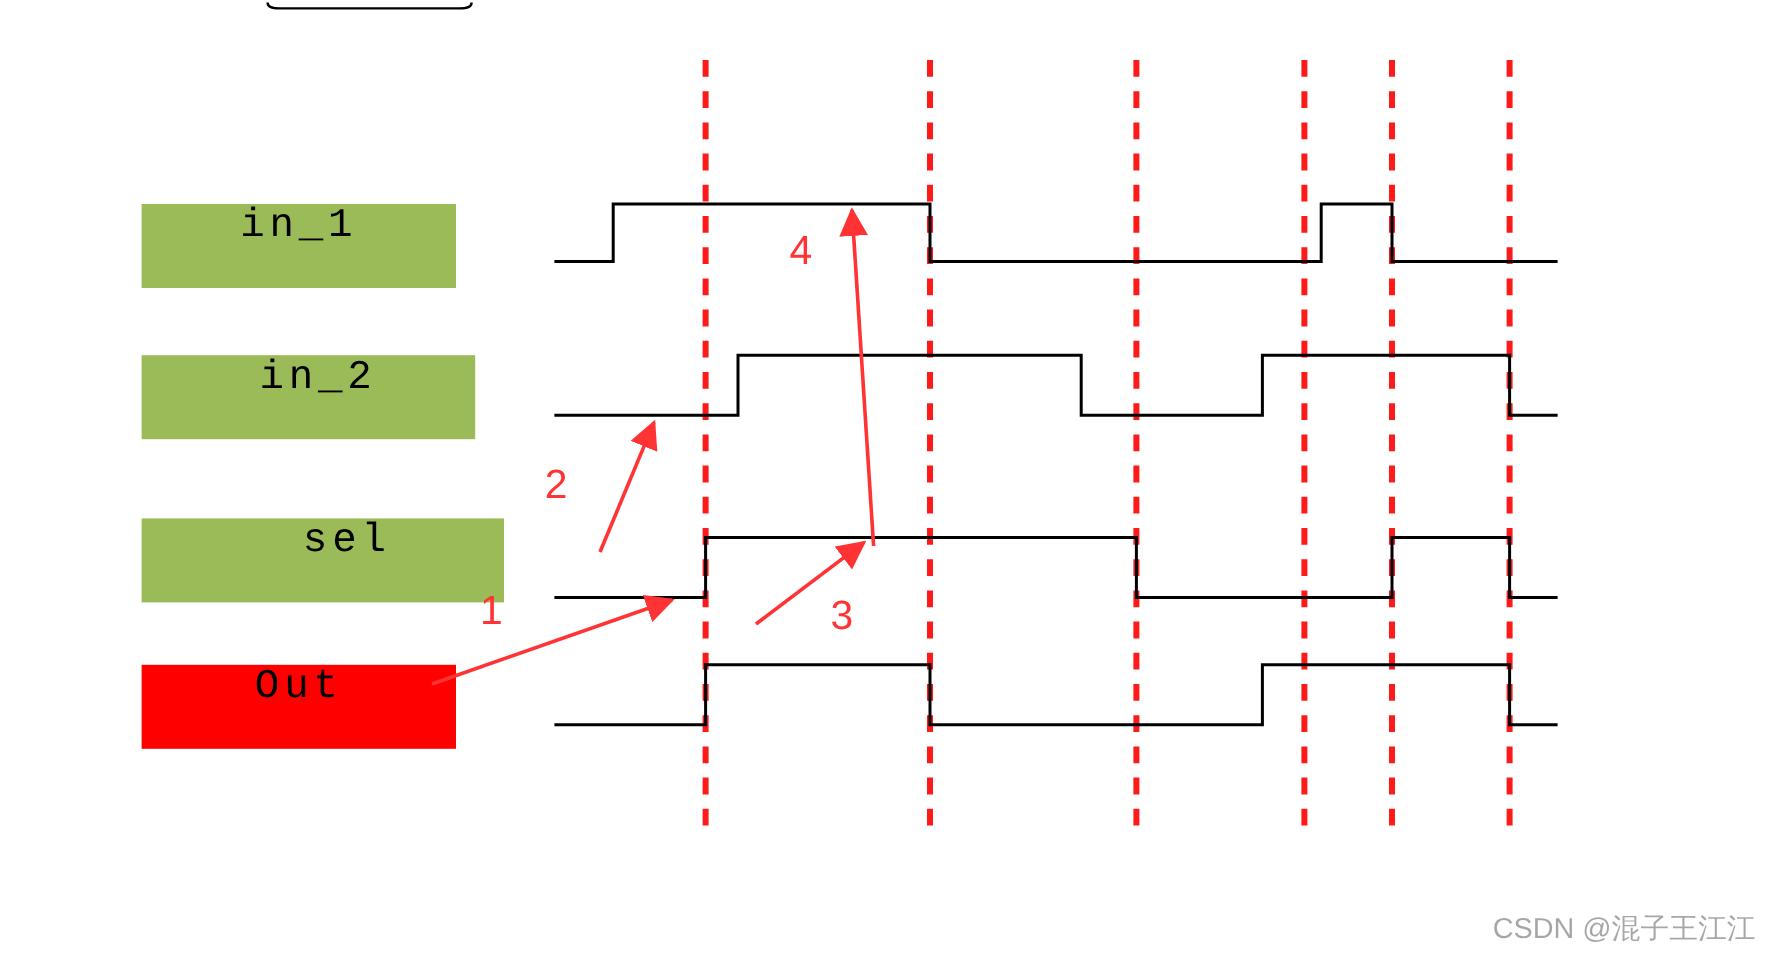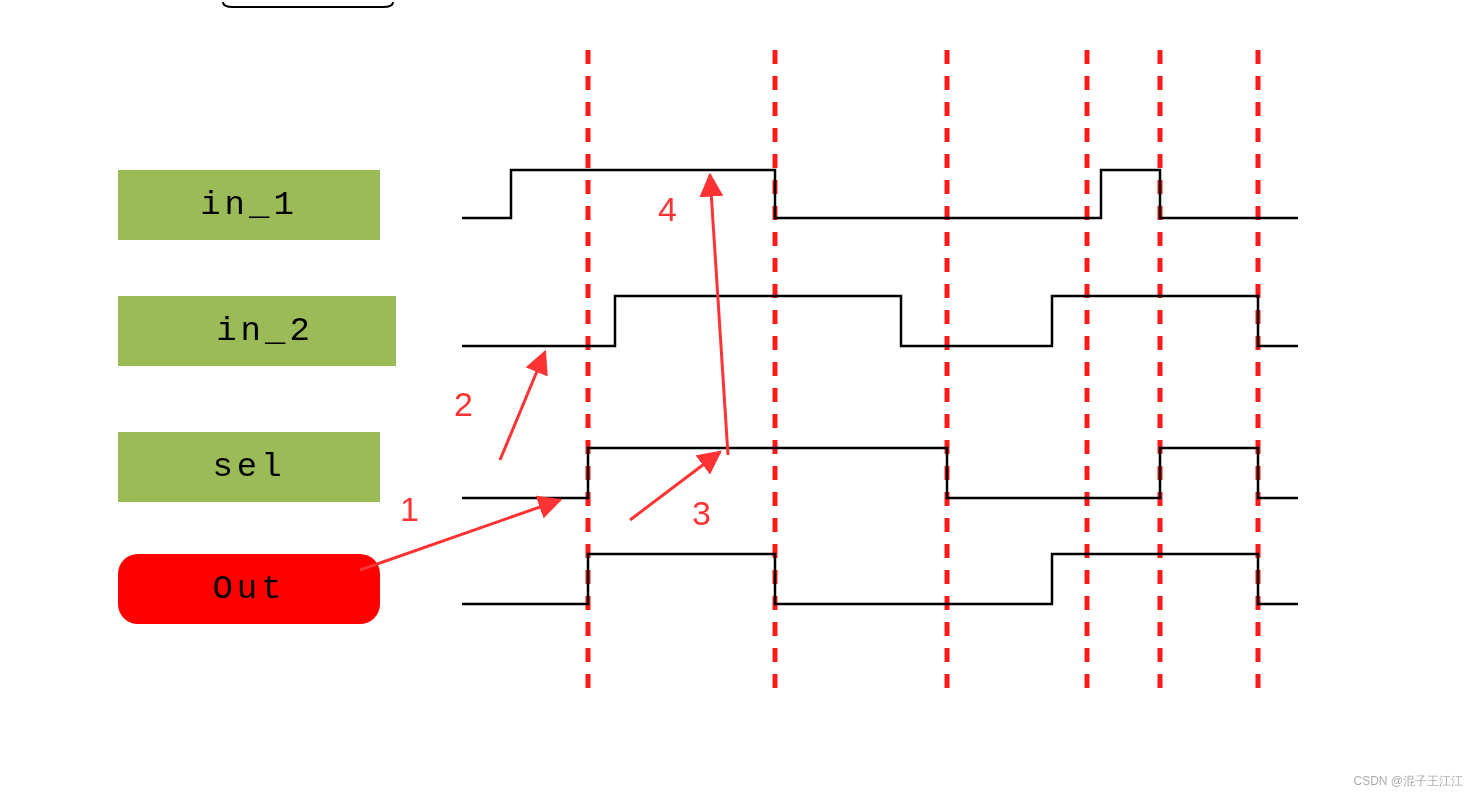"in_1" .label-box { align-items: center -> flex-start }
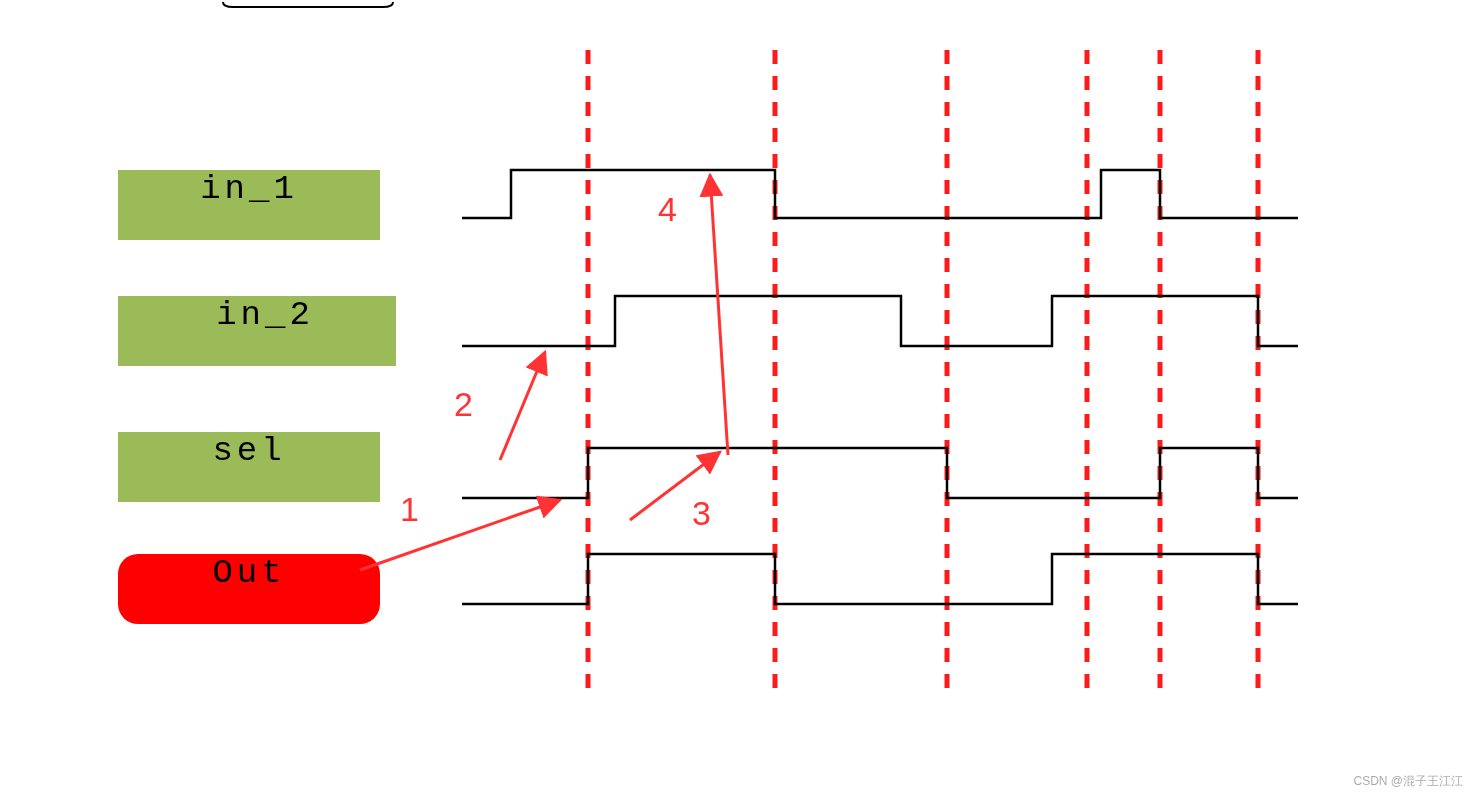"sel" div.label-box { padding-left: none -> 40px }
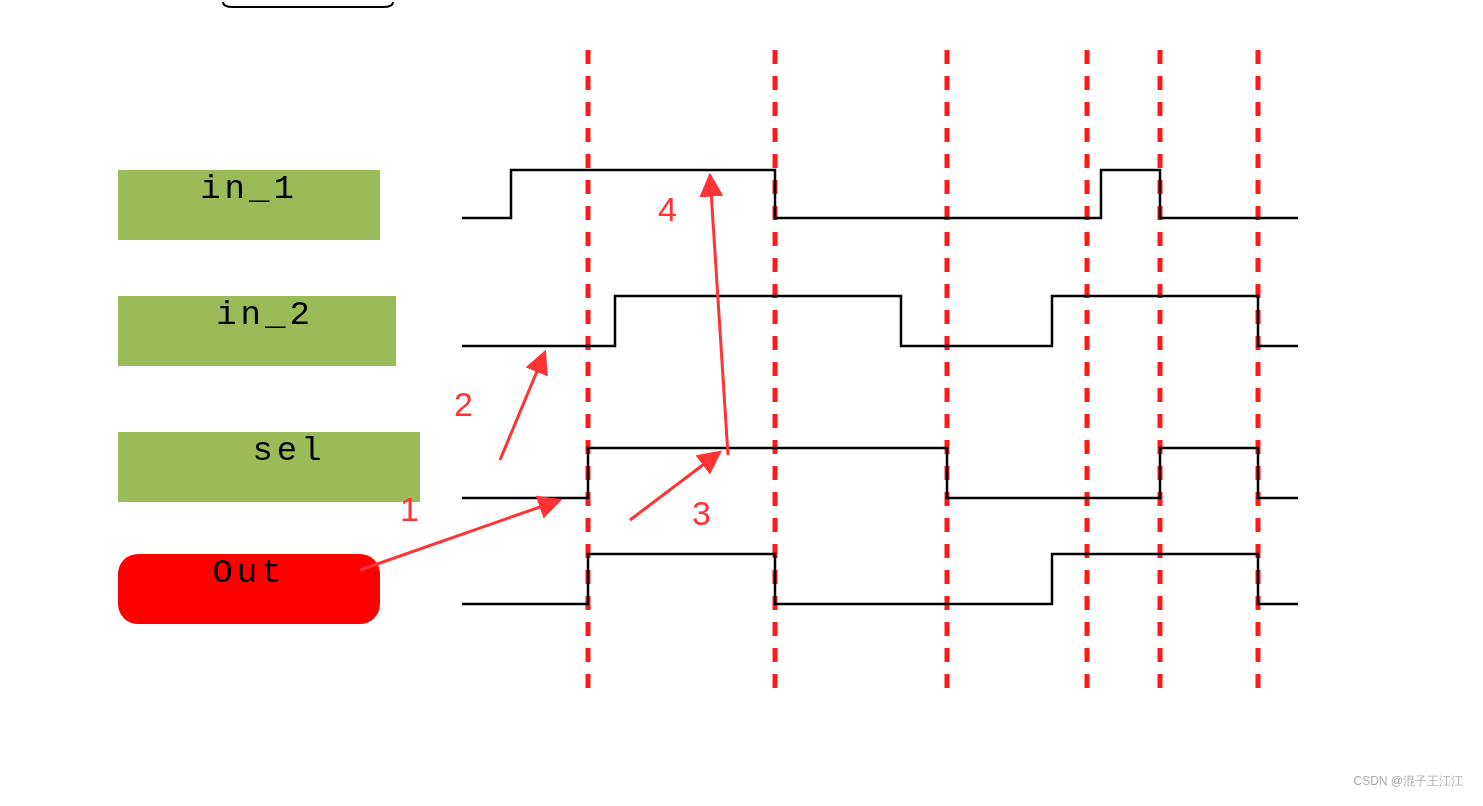"Out" .red { border-radius: 20px -> none }
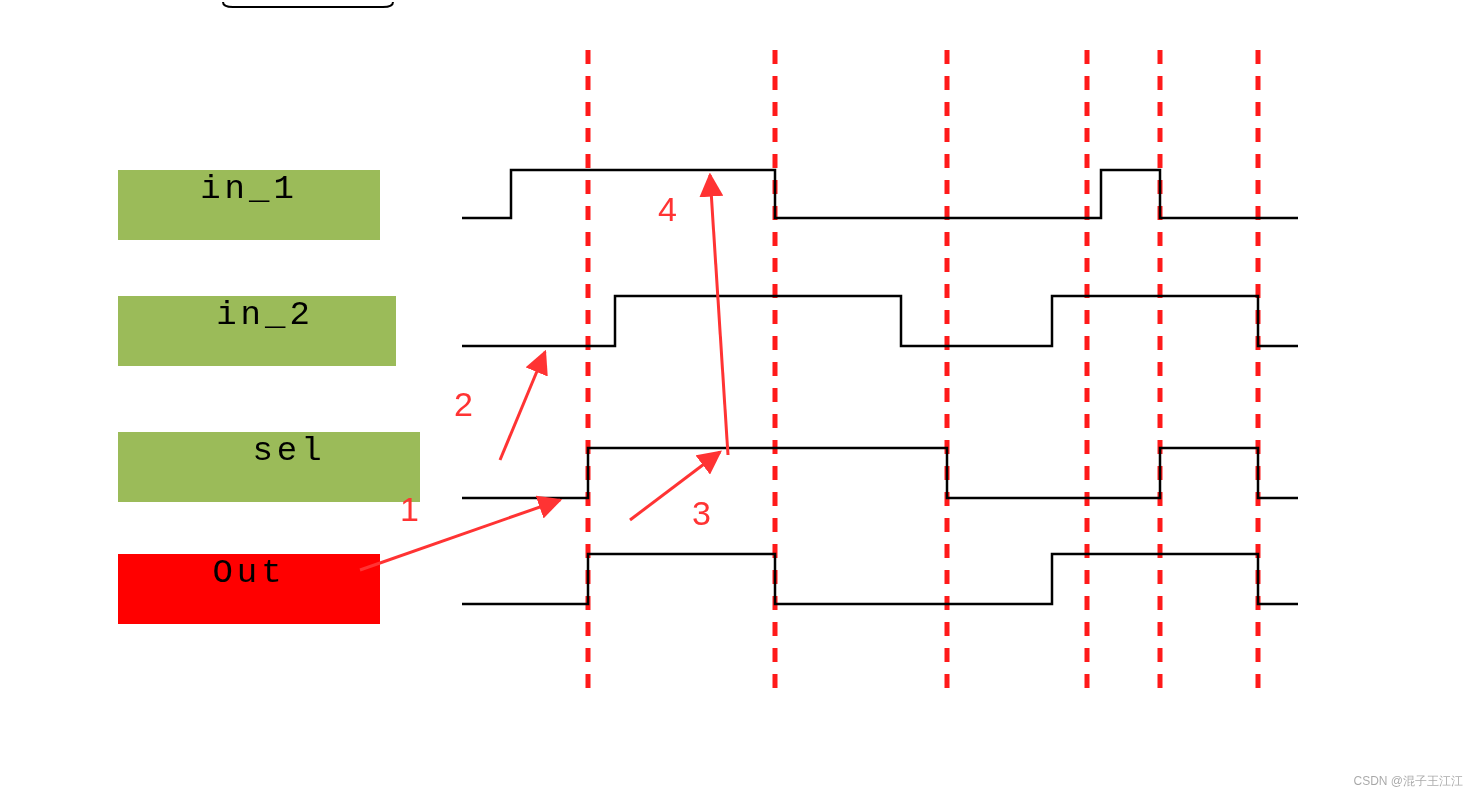"CSDN @混子王江江" .watermark { font-size: 12px -> 24px }
